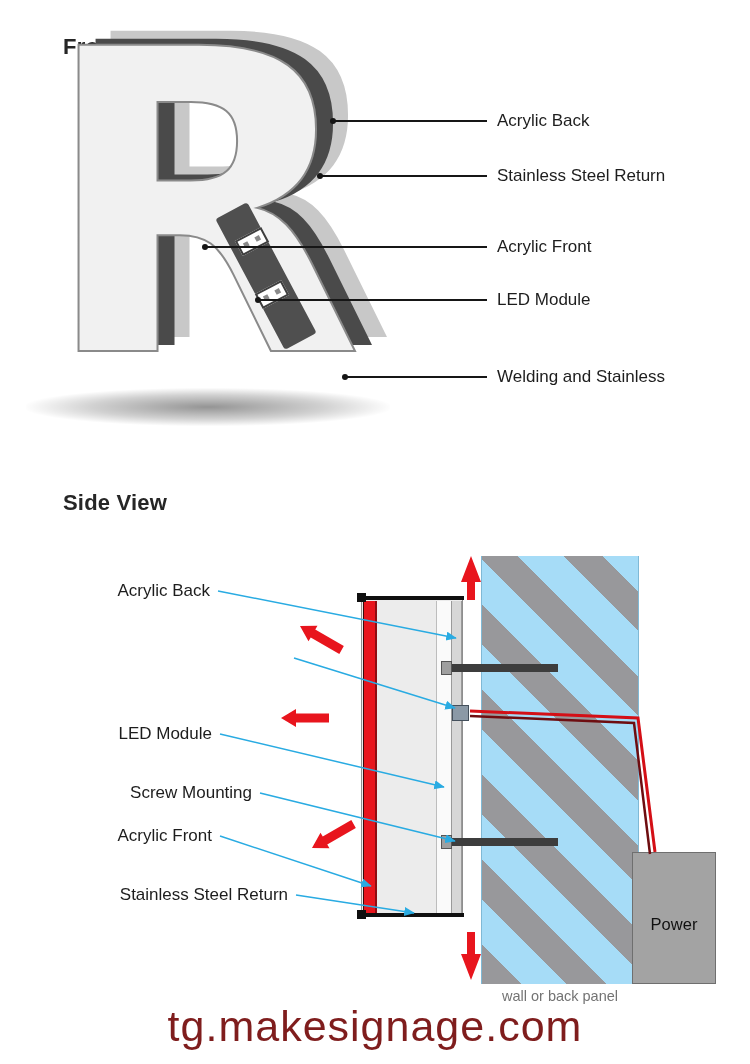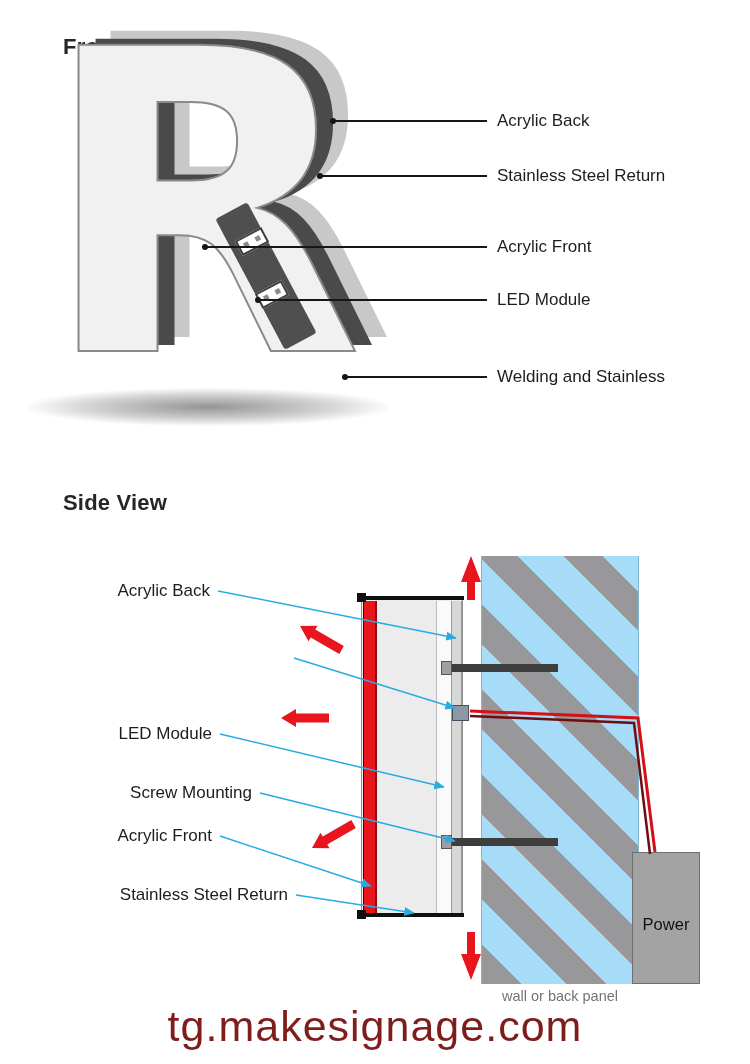"Power" .power-box { width: 68px -> 84px }
